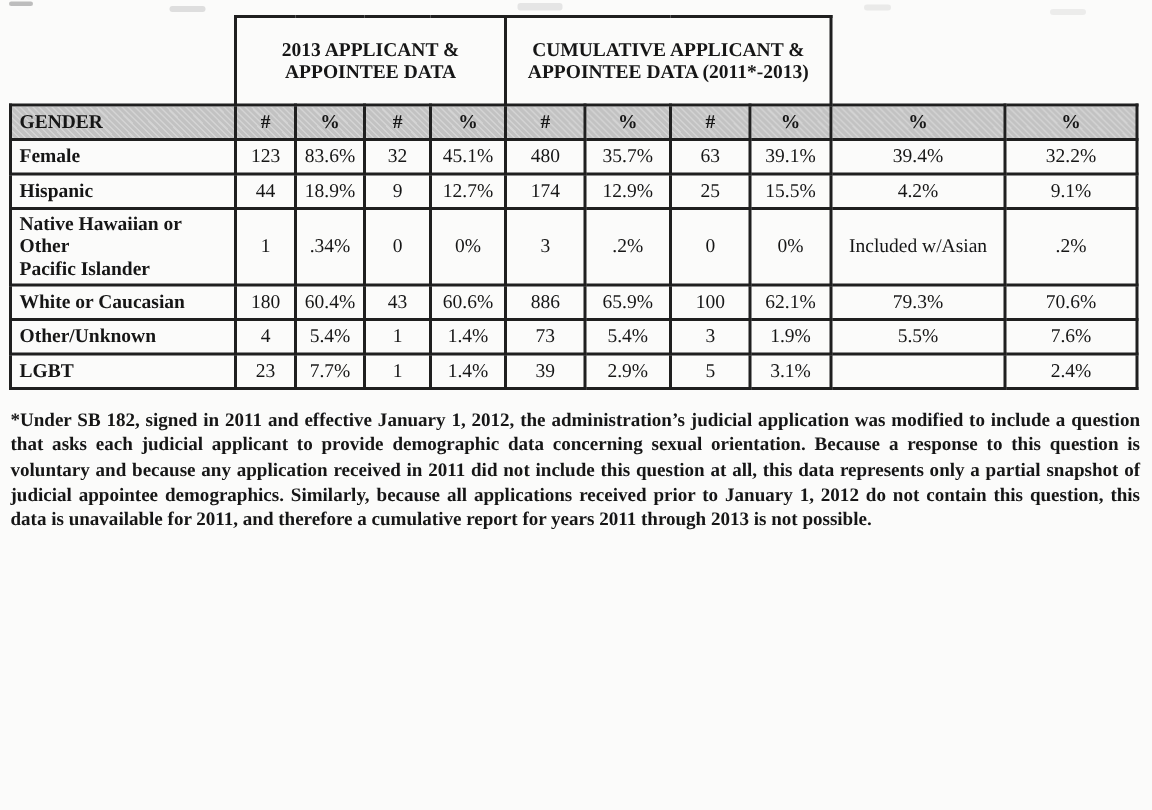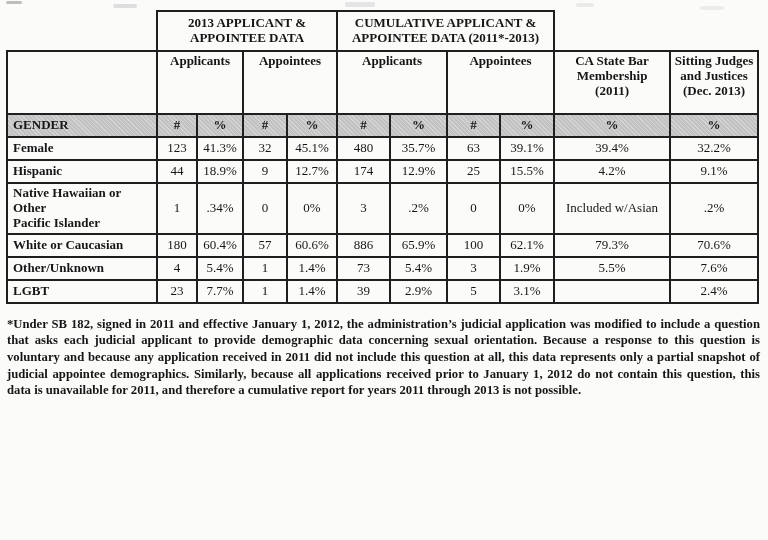"2013 APPLICANT &" tr.grouprow { height: 40px -> 59px }
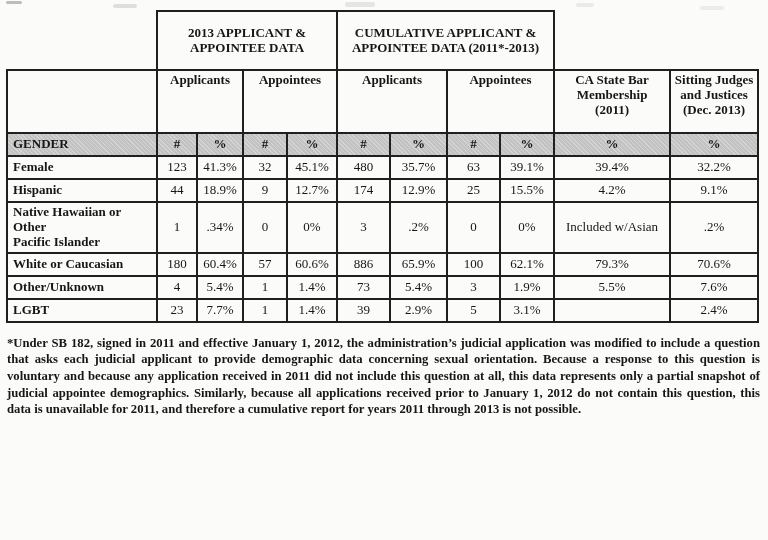"Applicants" tr.subrow { html: <tr> <th></th> <th>Applicants</th> <th>Appointees</th> <th>Applicants</th> <th>Appointees</th> <th>CA State Bar Membership (2011)</th> <th>Sitting Judges and Justices (Dec. 2013)</th> </tr> -> none }
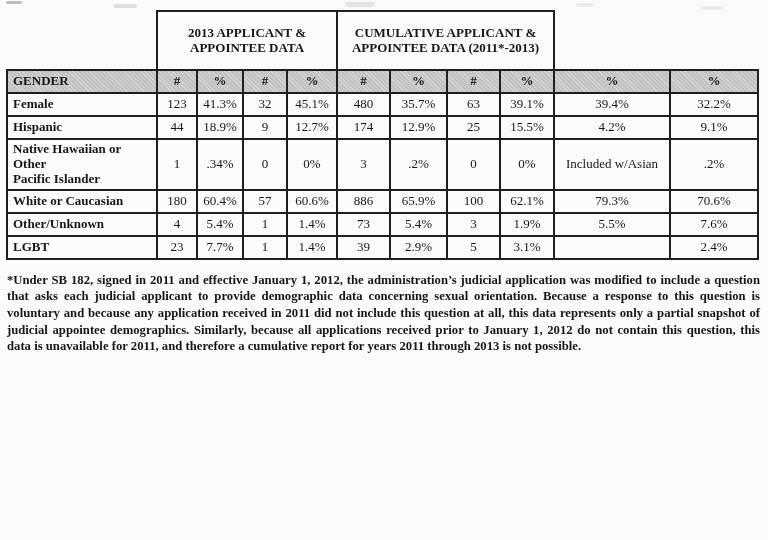"41.3%" td.val { text: 41.3% -> 83.6% }
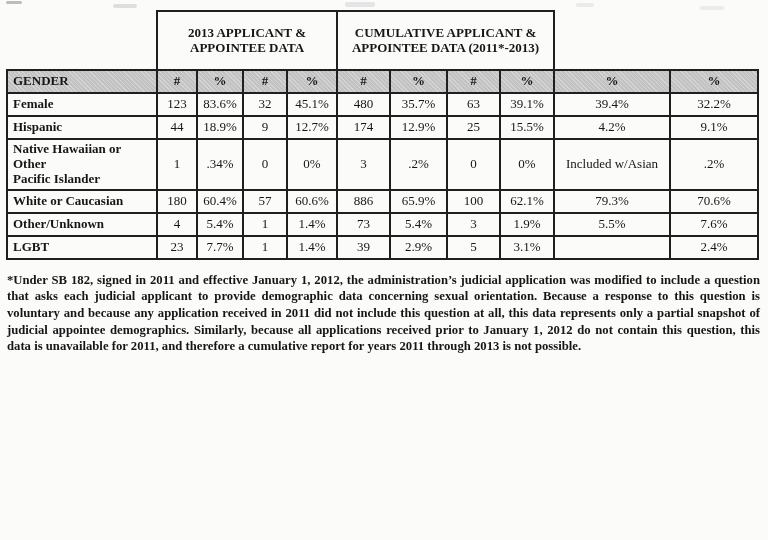"57" td.val { text: 57 -> 43 }
